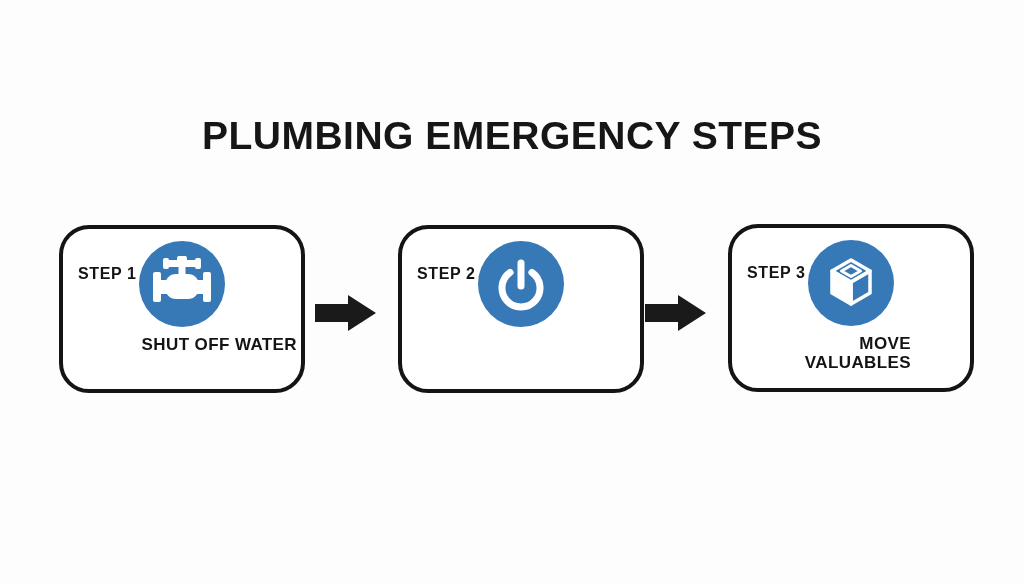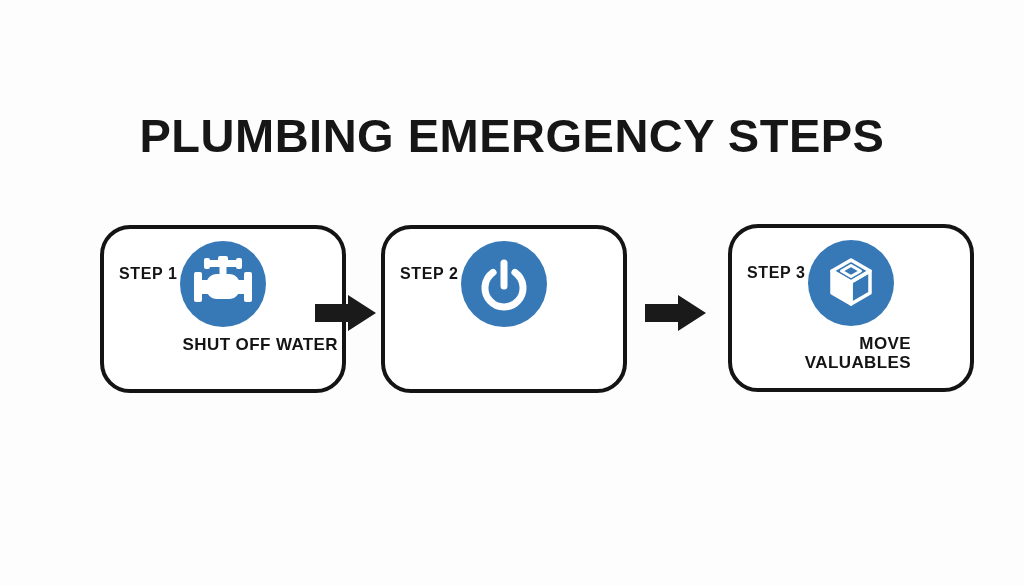"PLUMBING EMERGENCY STEPS" .title { font-size: 47px -> 39px }
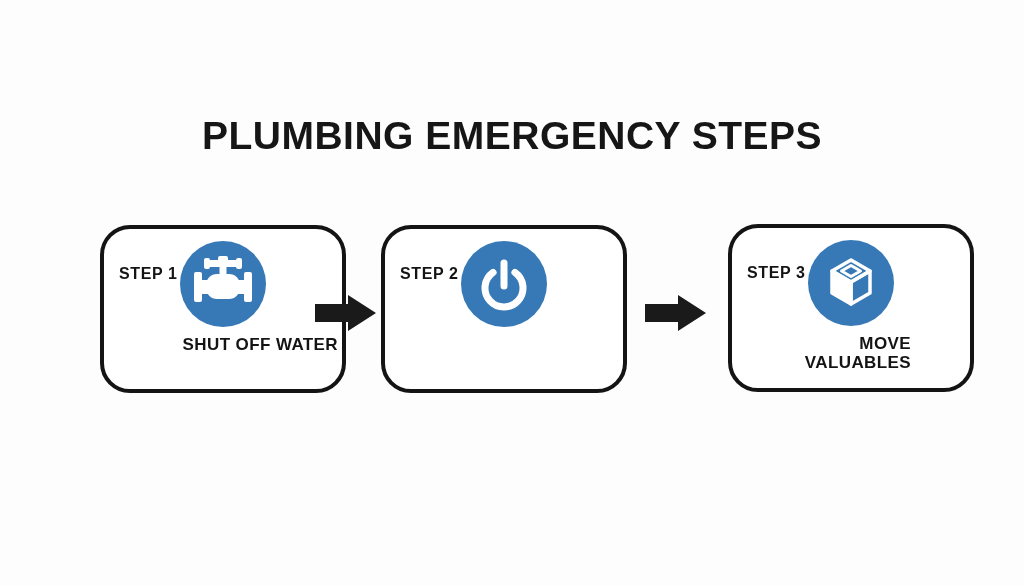"STEP 1" #card-1 { margin-left: 41px -> none }
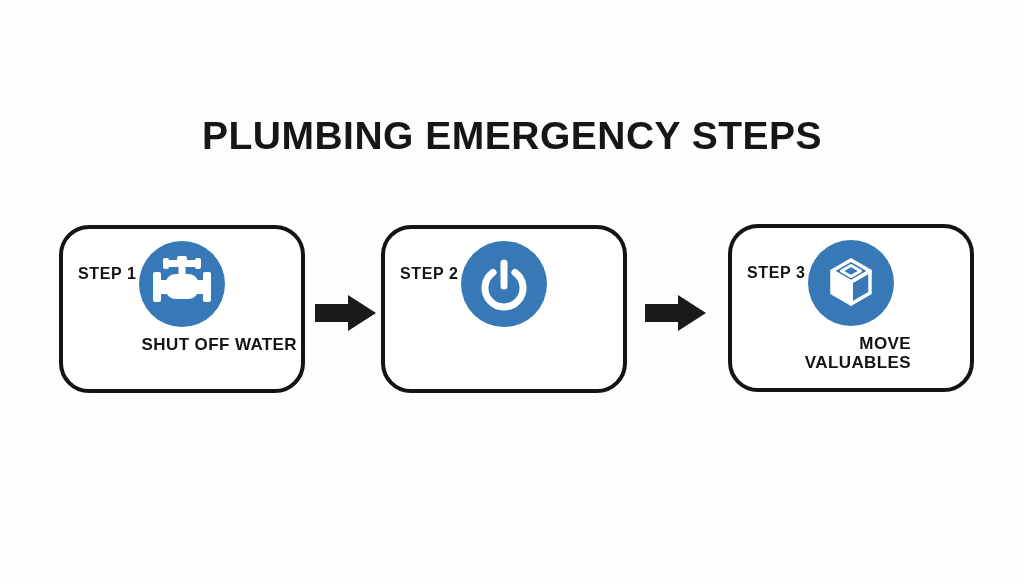"STEP 2" #card-2 { left: 381px -> 398px }
